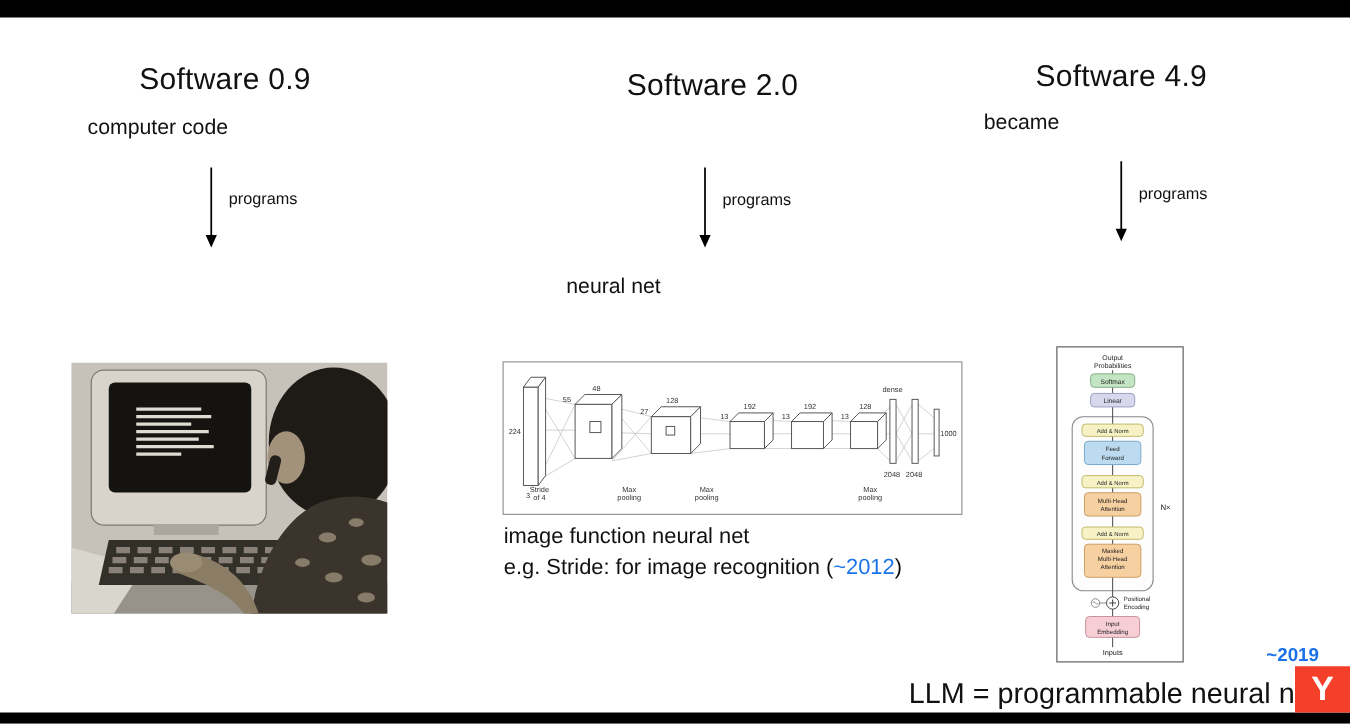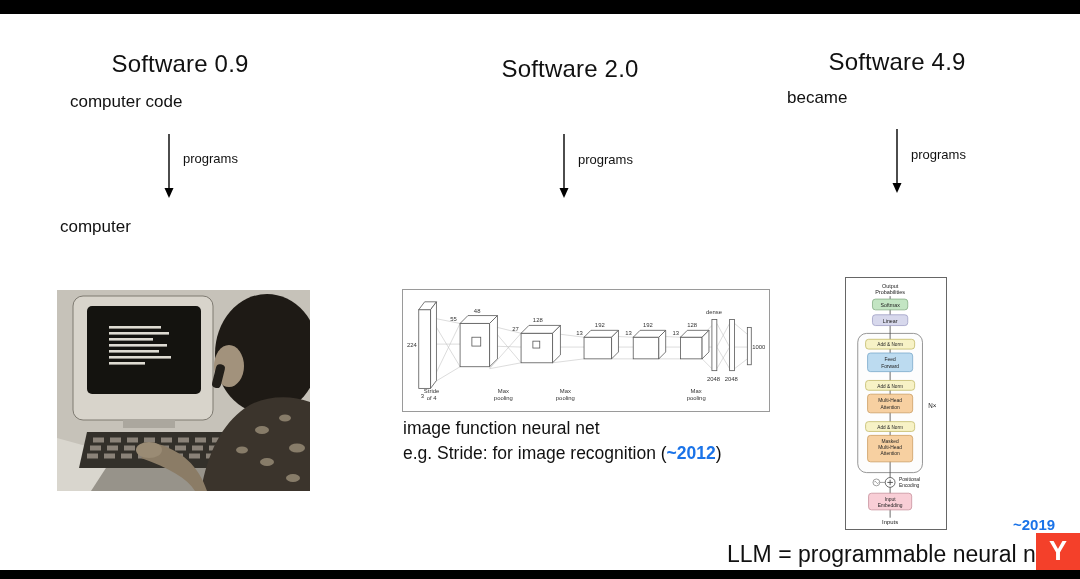"computer" div.abs { html: <div>computer</div> -> none }
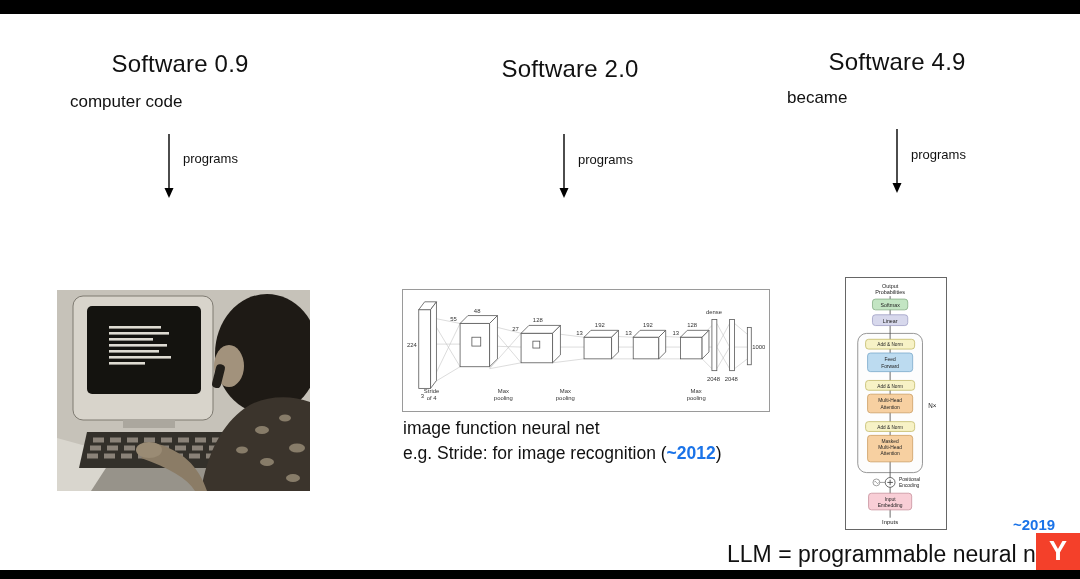"neural net" div.abs { html: none -> <div>neural net</div> }
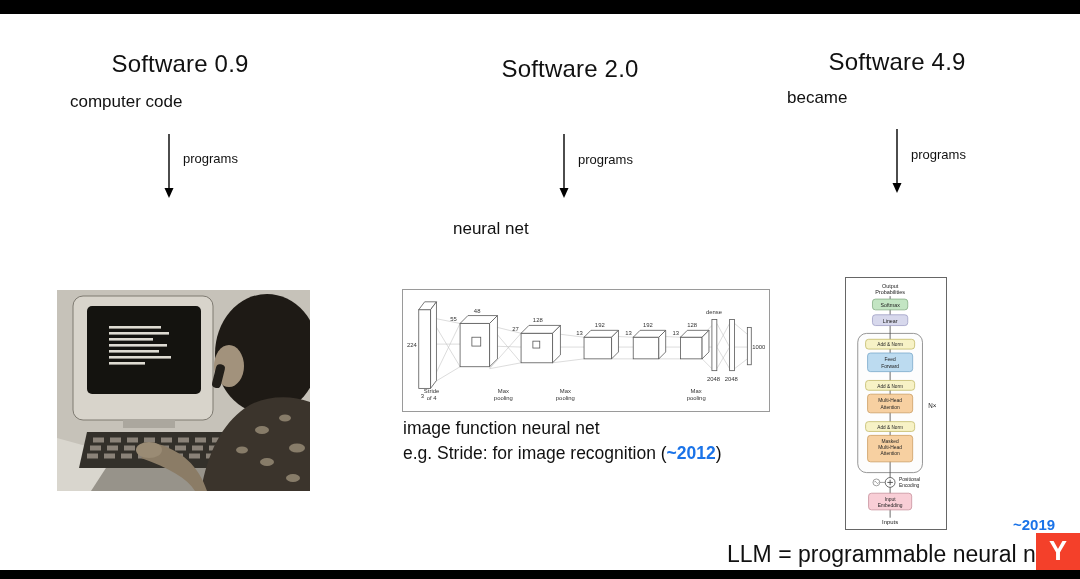"~2012" .year { font-weight: 700 -> 400 }
